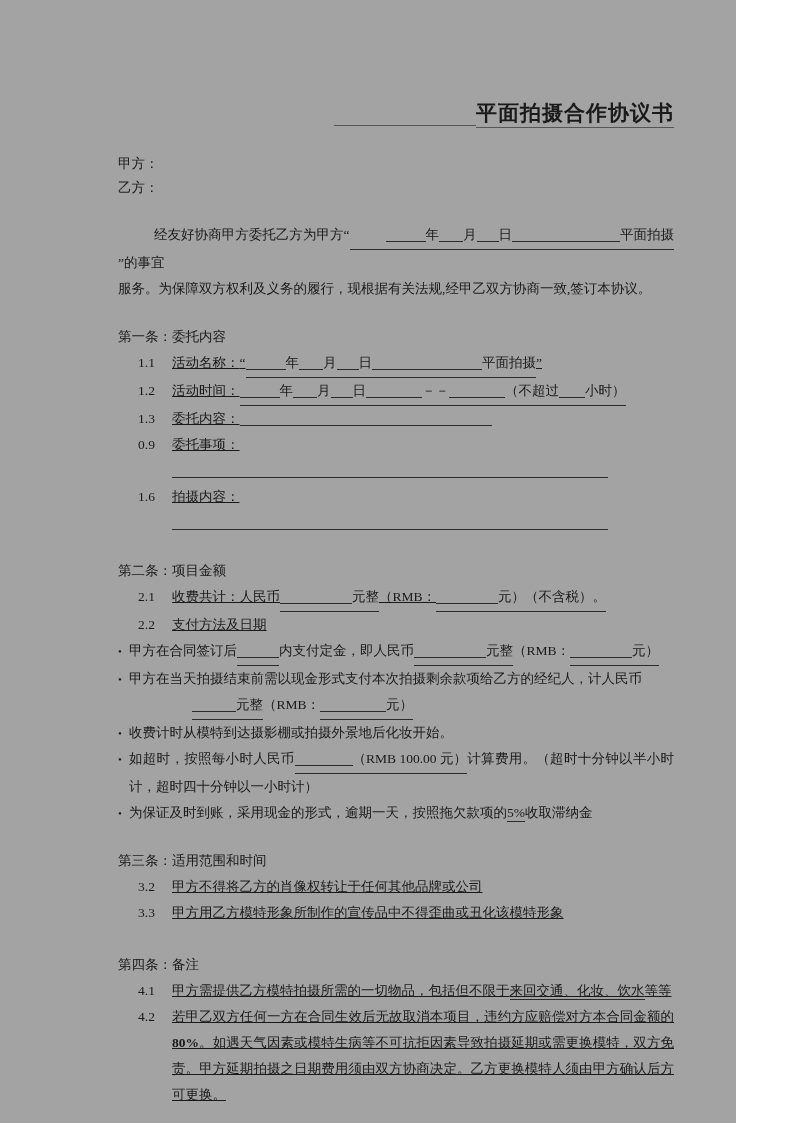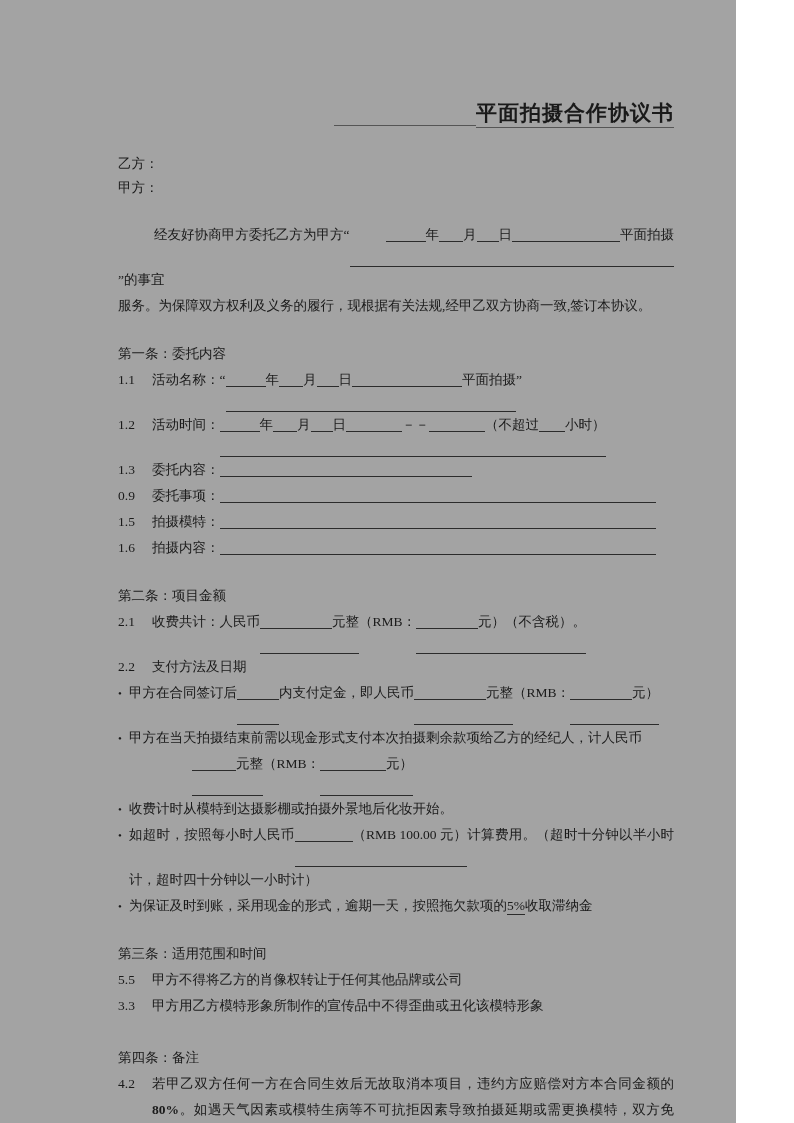"乙方：" p.party-line { order: before "甲方：" -> after "甲方：" }
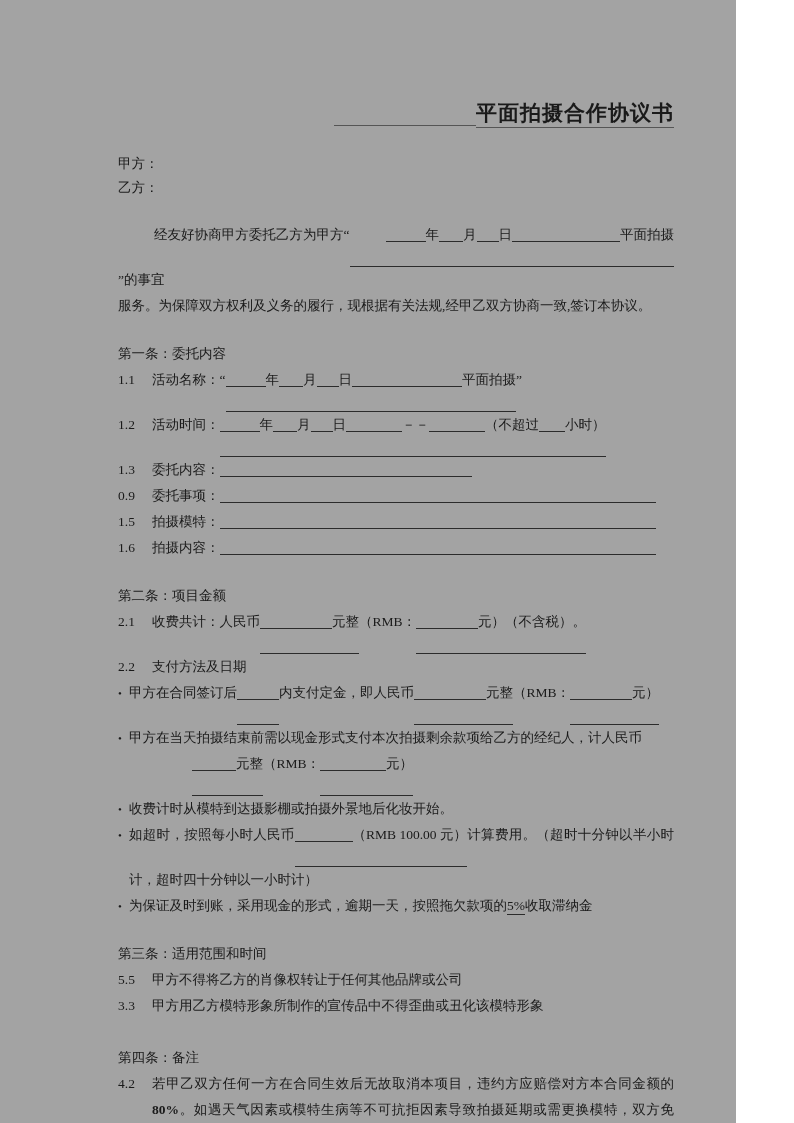"年 月 日 平面拍摄" .ul-run { padding-bottom: 18px -> 1px }
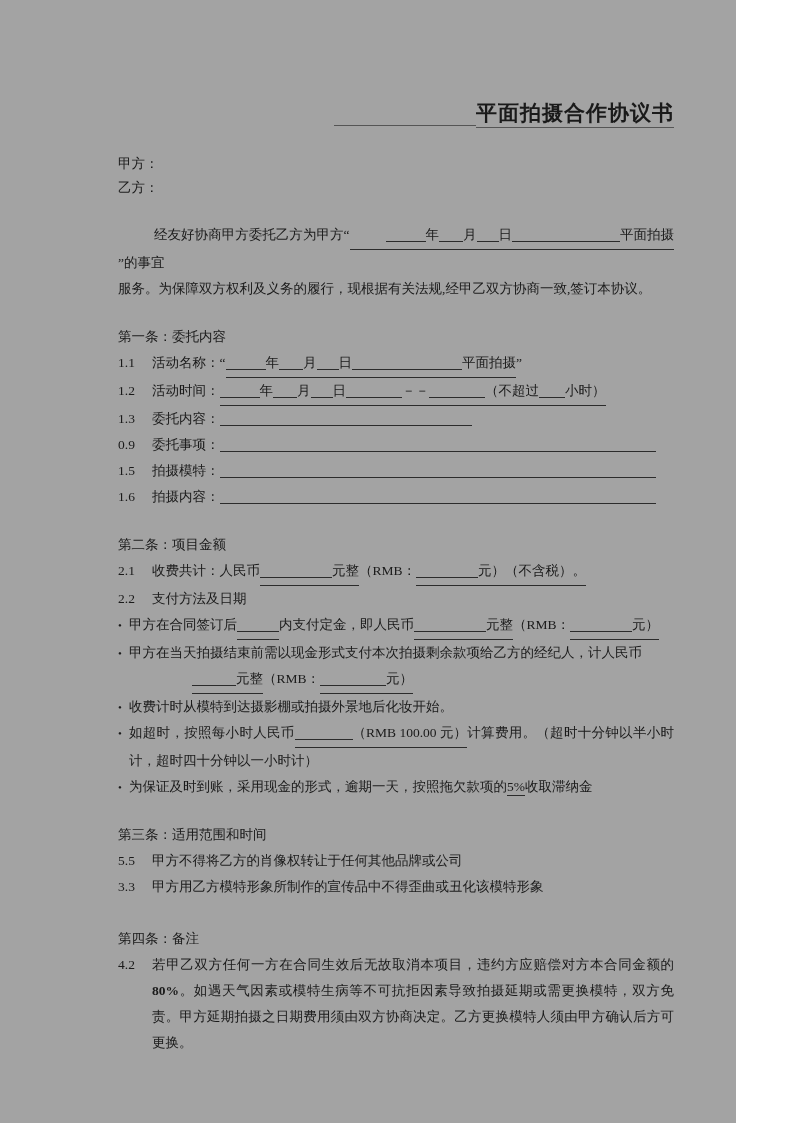"1.1" .clause { margin-left: none -> 20px }
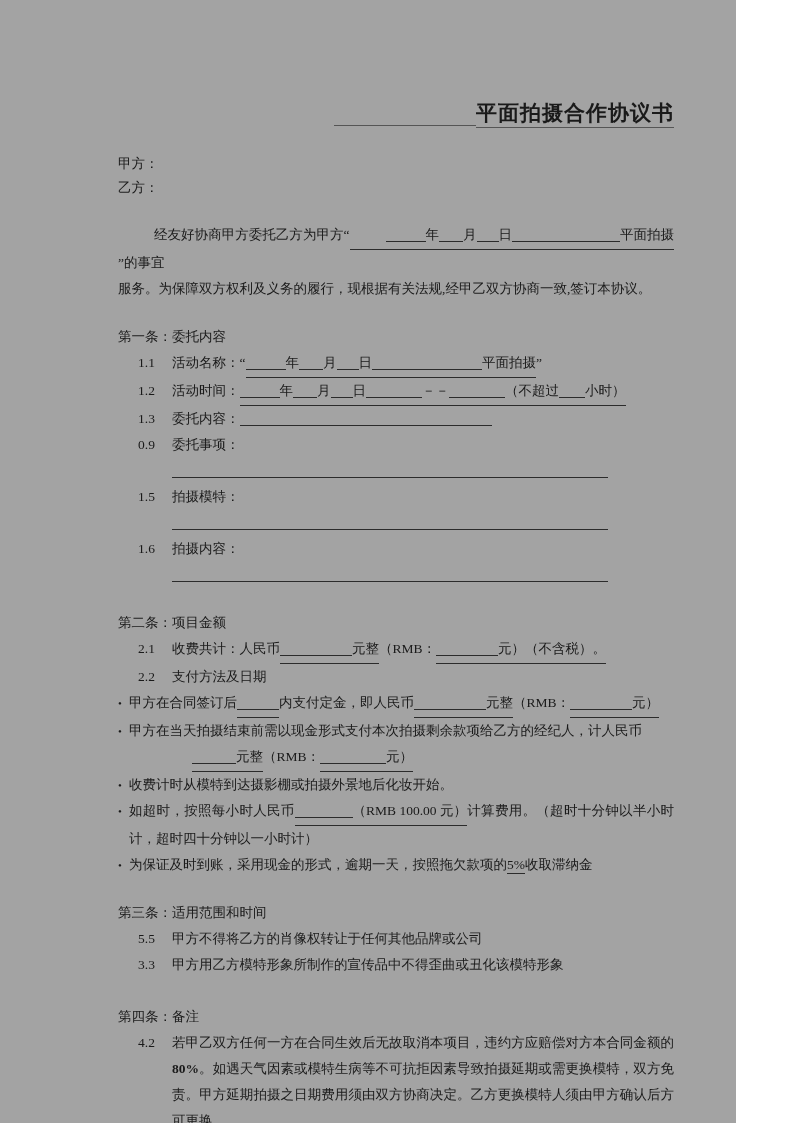"活动名称：“ 年 月 日 平面拍摄”" .clause .body { text-decoration: none -> underline }
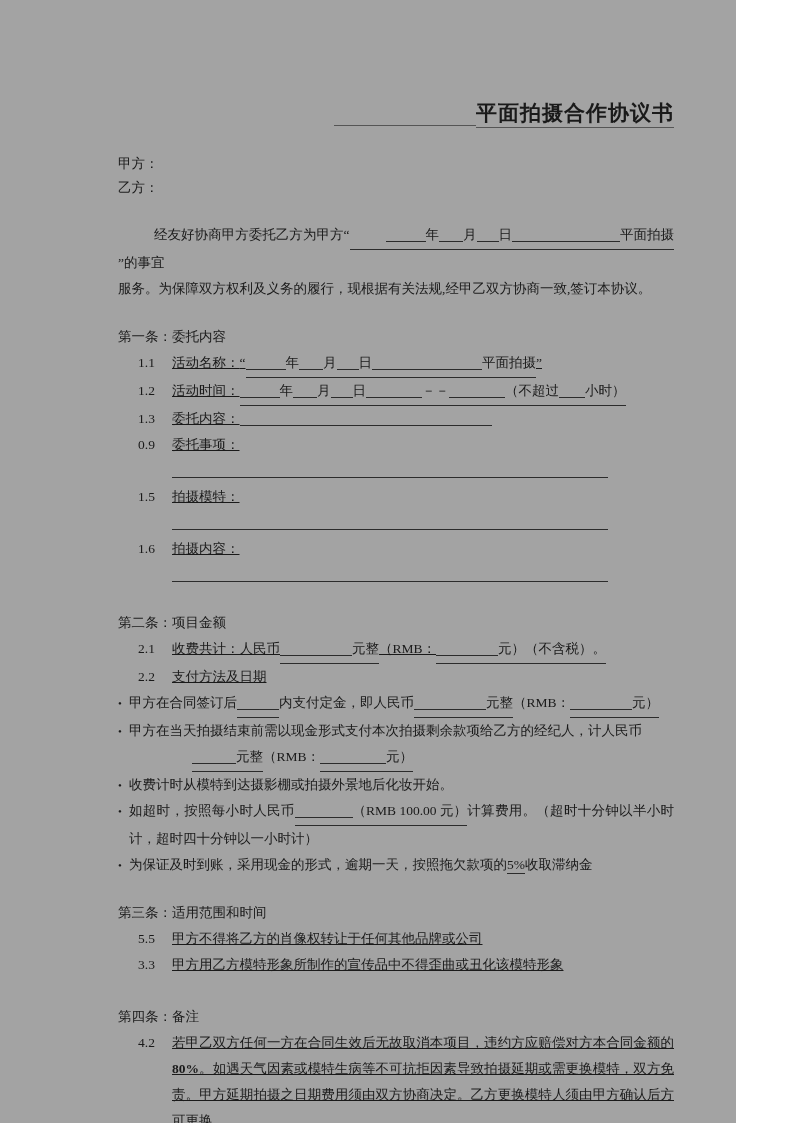"1.5" div.clause { html: <div> <span>1.5</span> <span><span>拍摄模特：</span><span></span></span> </div> -> none }
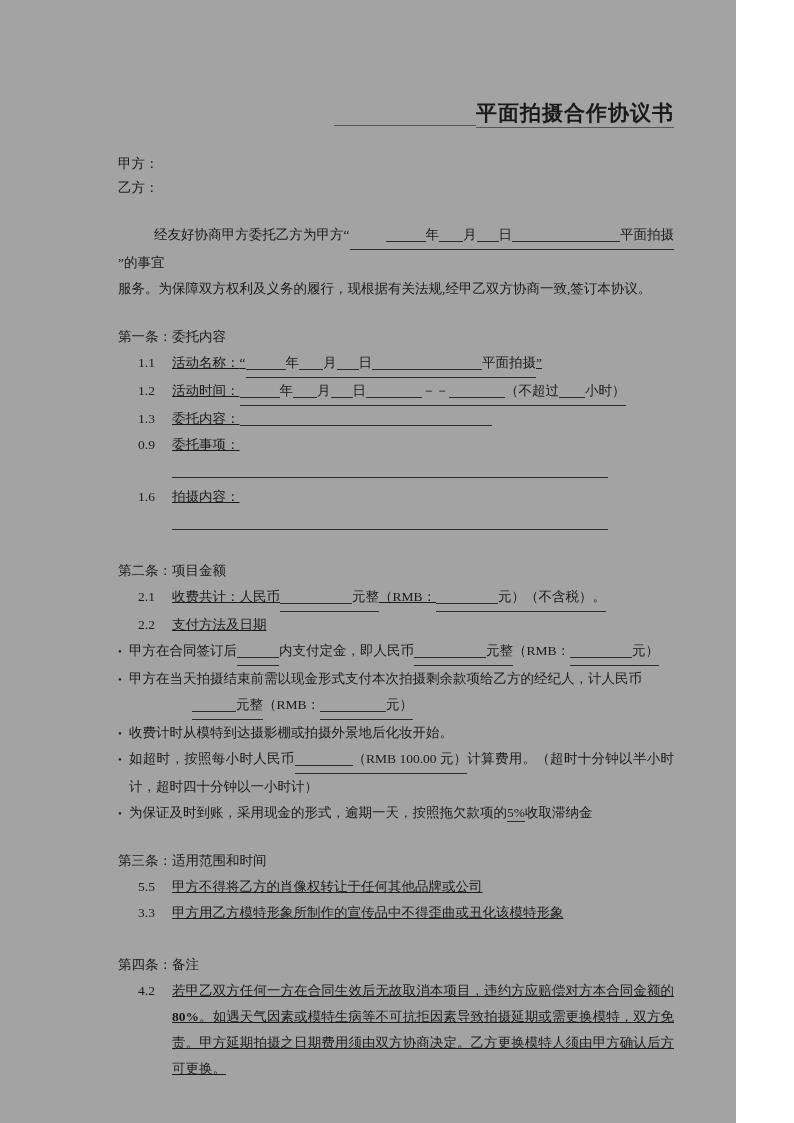"5.5" span.num { text: 5.5 -> 3.2 }
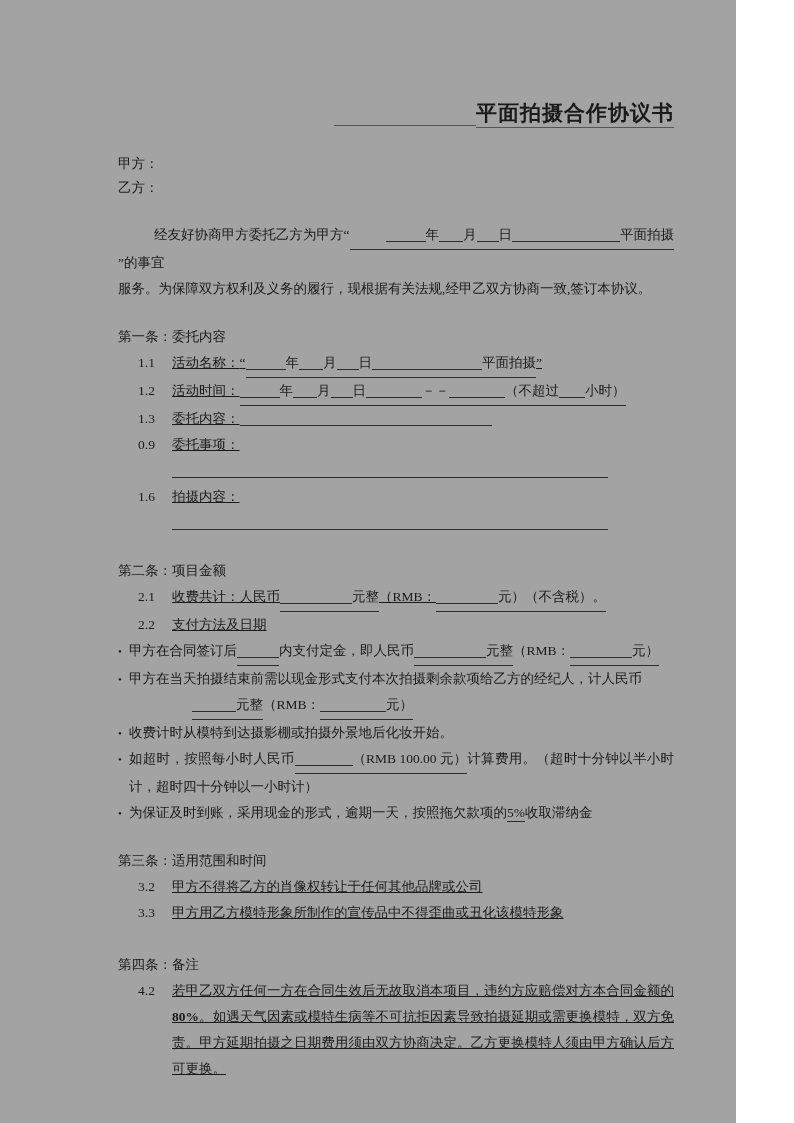"4.1" div.clause { html: none -> <div> <span>4.1</span> <span><span>甲方需提供乙方模特拍摄所需的一切物品，包括但不限于</span><span>来回交通、化妆、饮水</span><span>等等</span></span> </div> }
